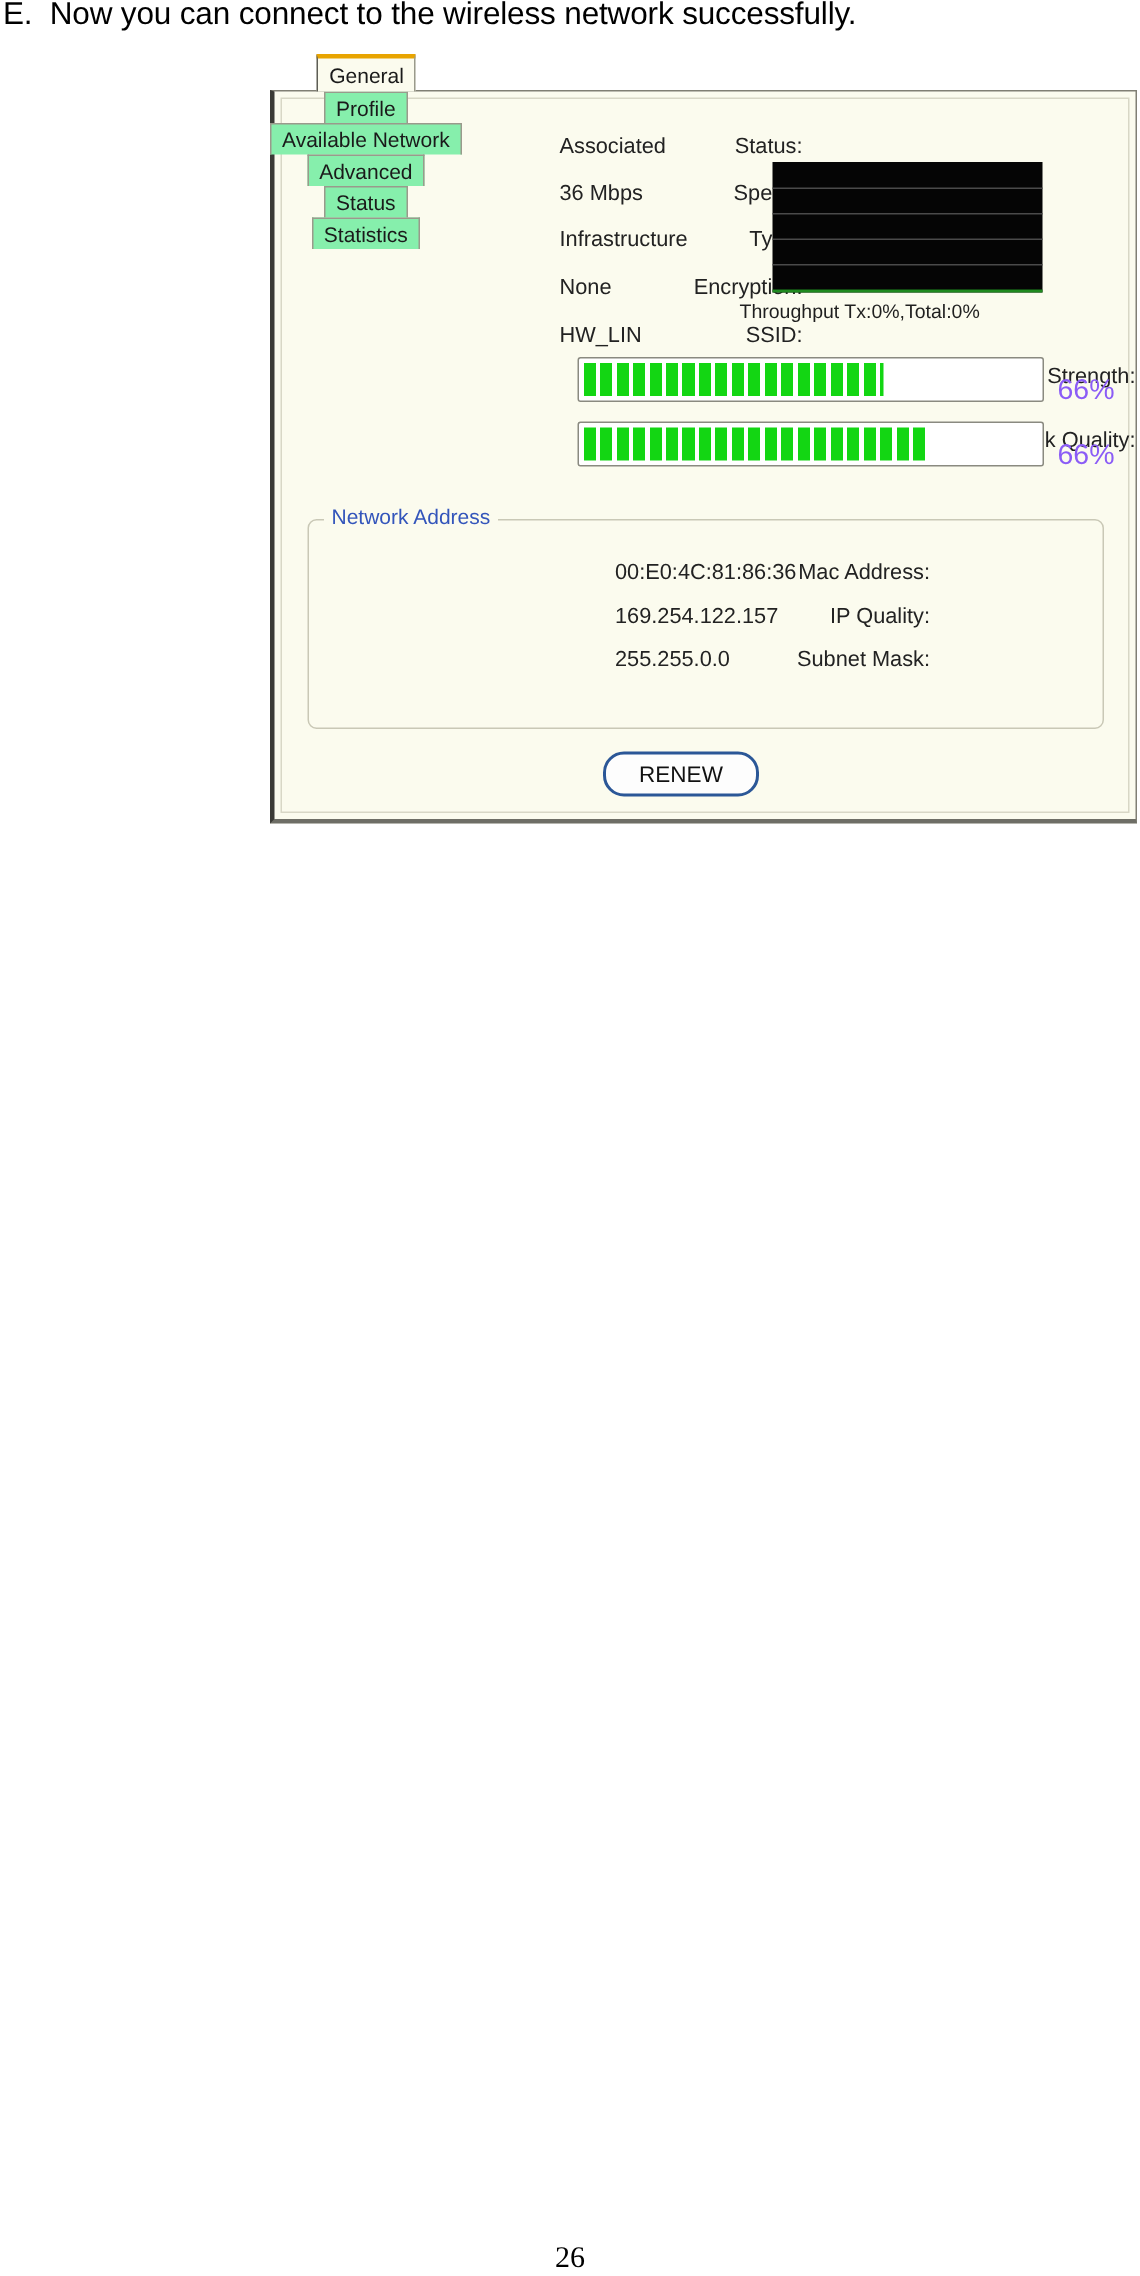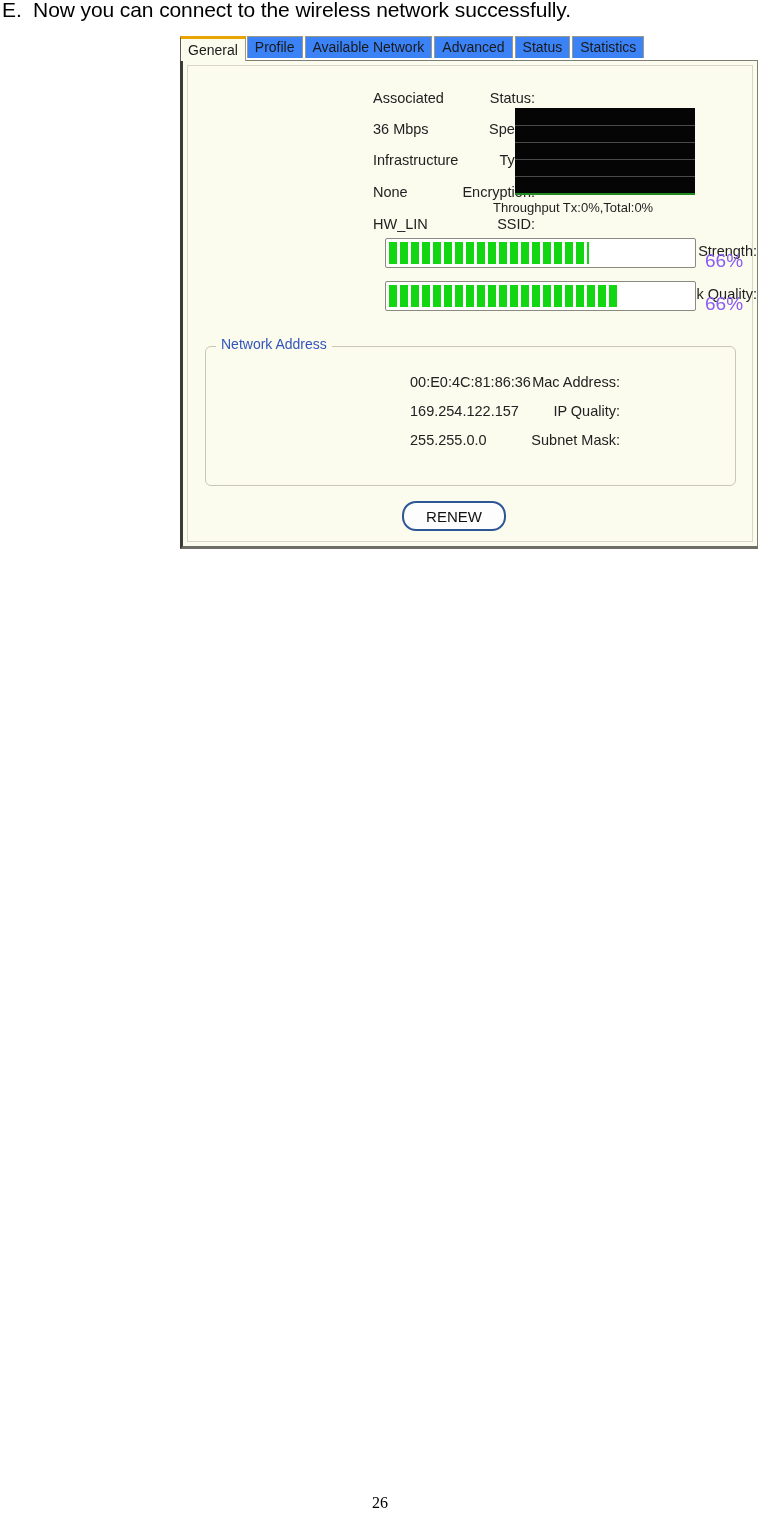"General" .tabstrip { align-items: flex-start -> center; flex-direction: none -> column }
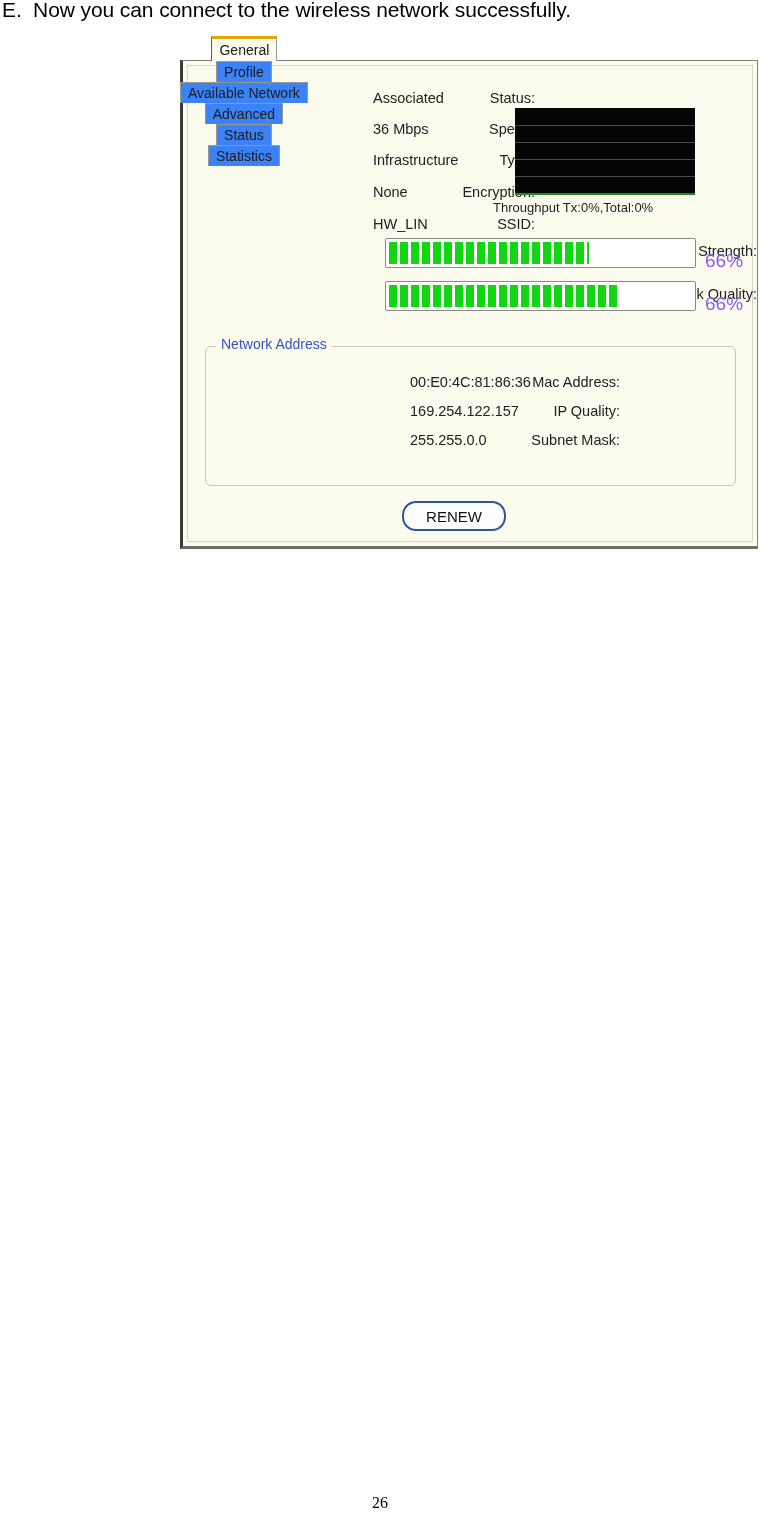"Profile" .tab { background: #3b82f6 -> #86efac }
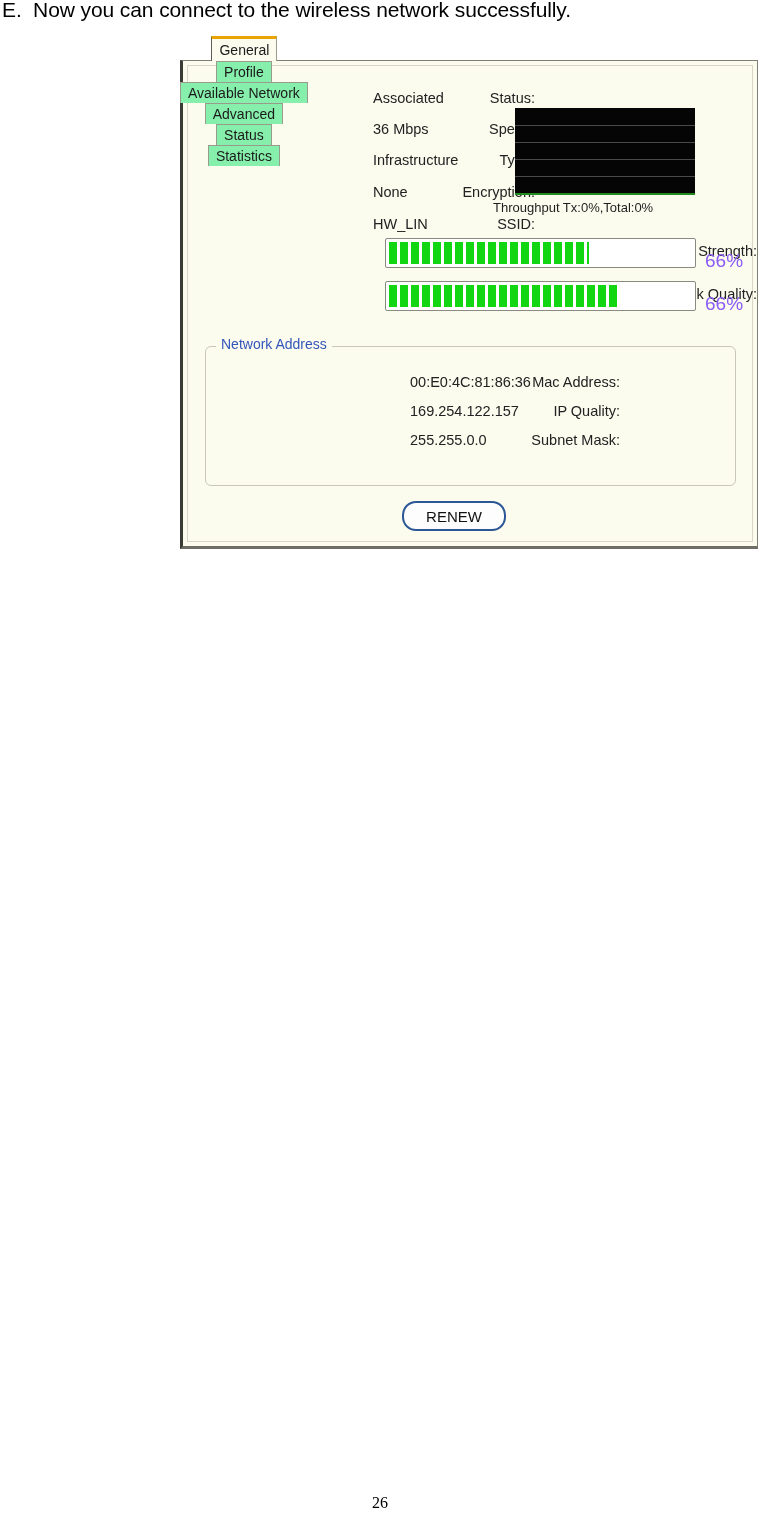"26" .page-number { font-size: 16px -> 20px }
